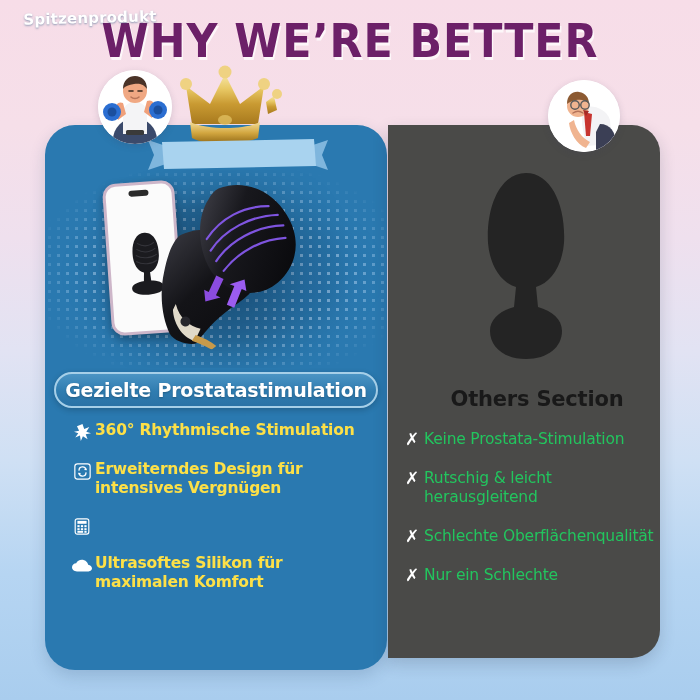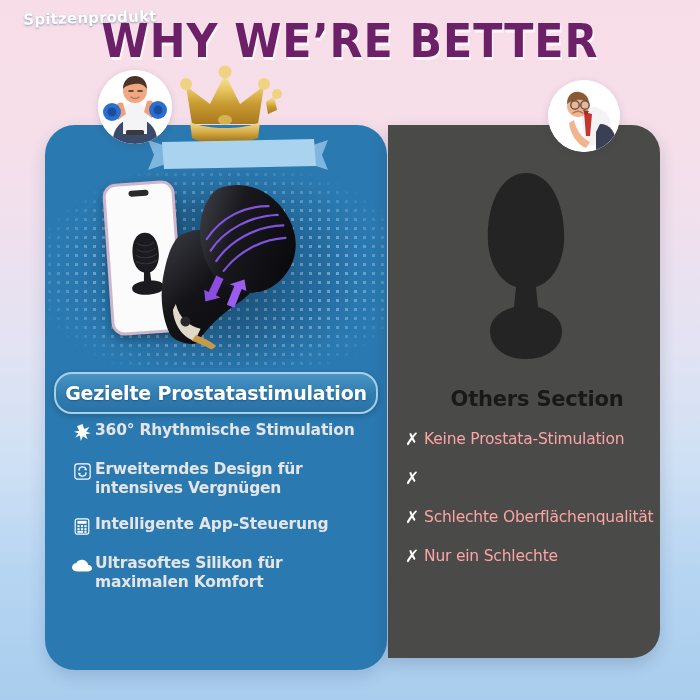"Gezielte Prostatastimulation" #pill { height: 42px -> 36px }
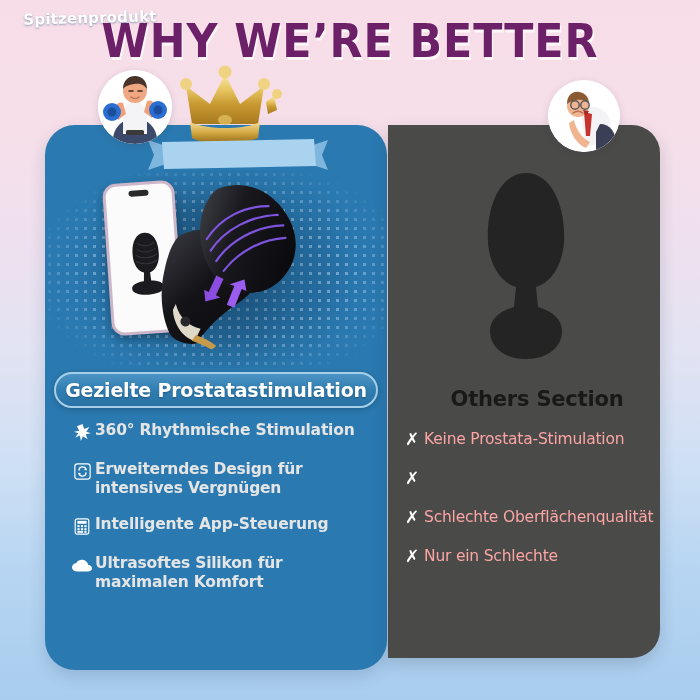"360° Rhythmische Stimulation" .feature-text { color: #e5e5e5 -> #fde047 }
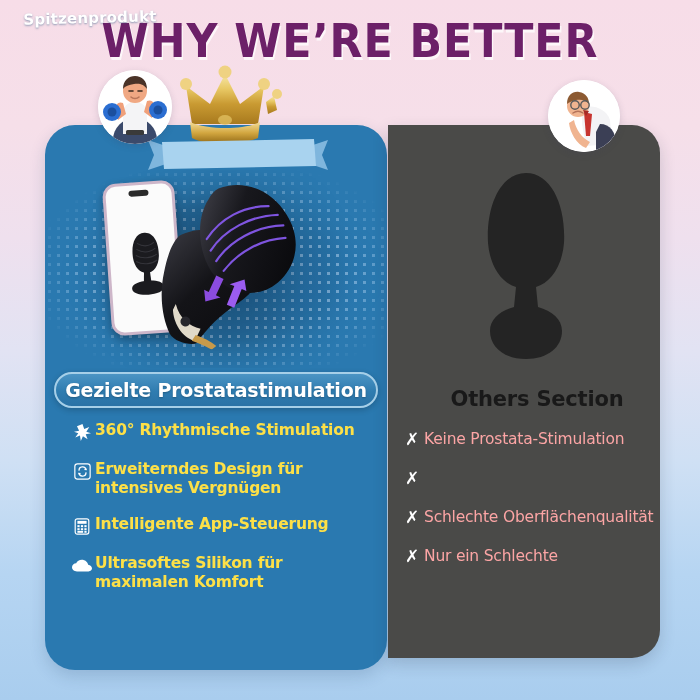"Keine Prostata-Stimulation" .con-text { color: #fca5a5 -> #22c55e }
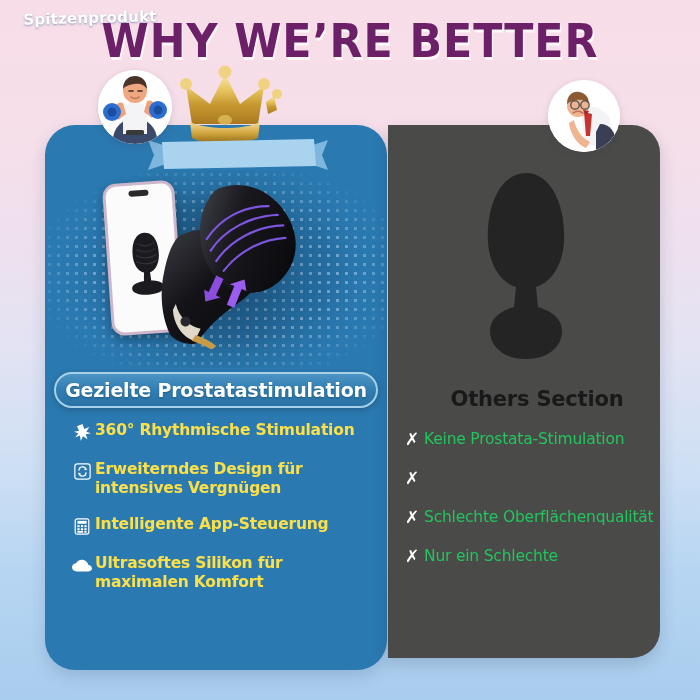"Rutschig & leicht" span.con-text { html: none -> <span>Rutschig &amp; leicht herausgleitend</span> }
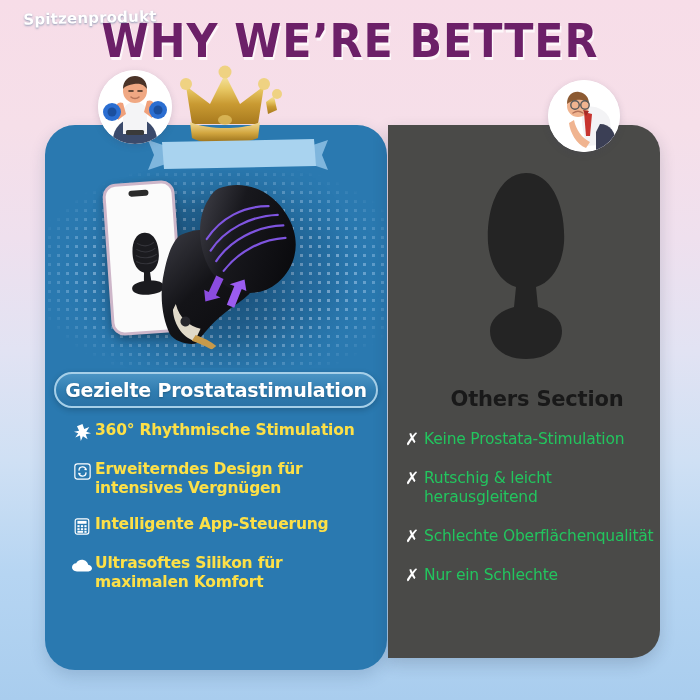"Intelligente App-Steuerung" span.feature-text { html: <span>Intelligente App-Steuerung</span> -> none }
